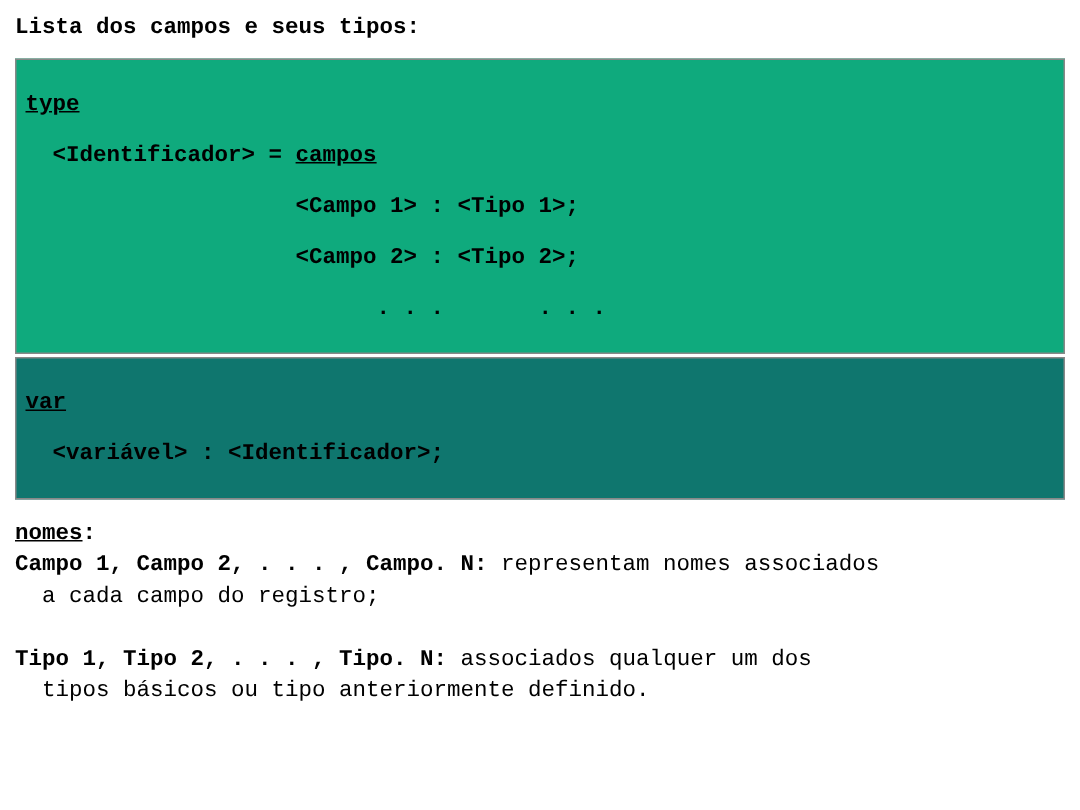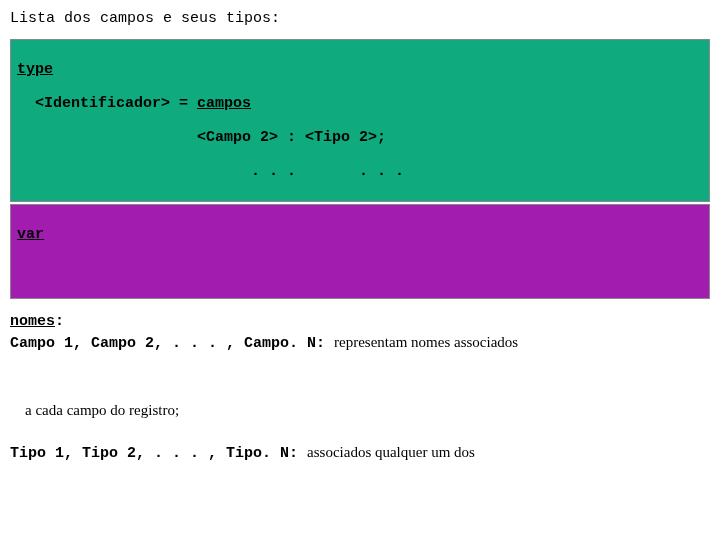"Lista dos campos e seus" .heading { font-weight: normal -> bold }
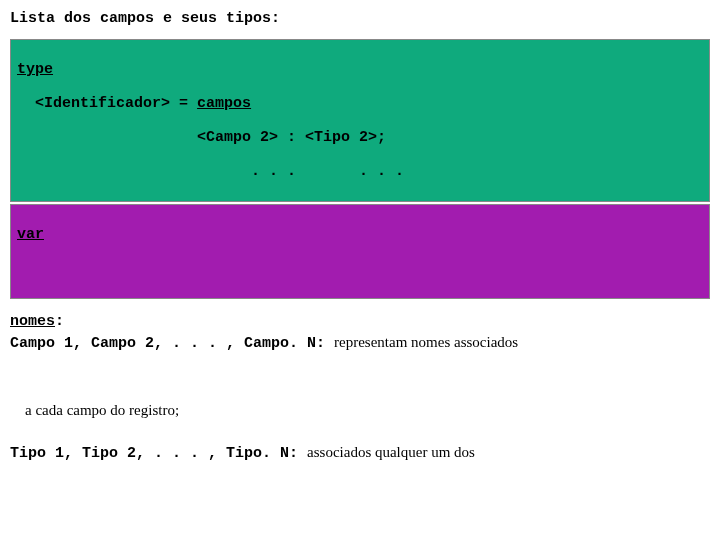"<Campo 1> : <Tipo 1>;" span.row { html: none -> <span><span> </span><span>&lt;Campo 1&gt; : &lt;Tipo 1&gt;;</span></span> }
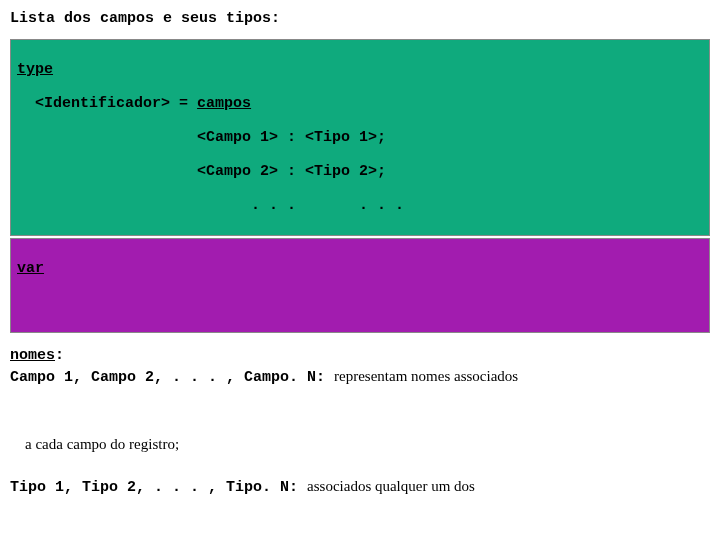"var" .yellow { background: #a21caf -> #0f766e }
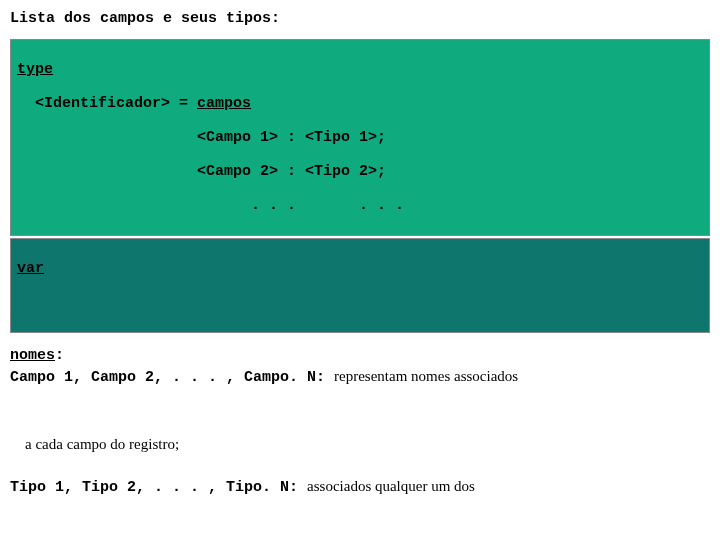"<variável> : <Identificador>;" span.seg { html: none -> <span>&lt;variável&gt; : &lt;Identificador&gt;;</span> }
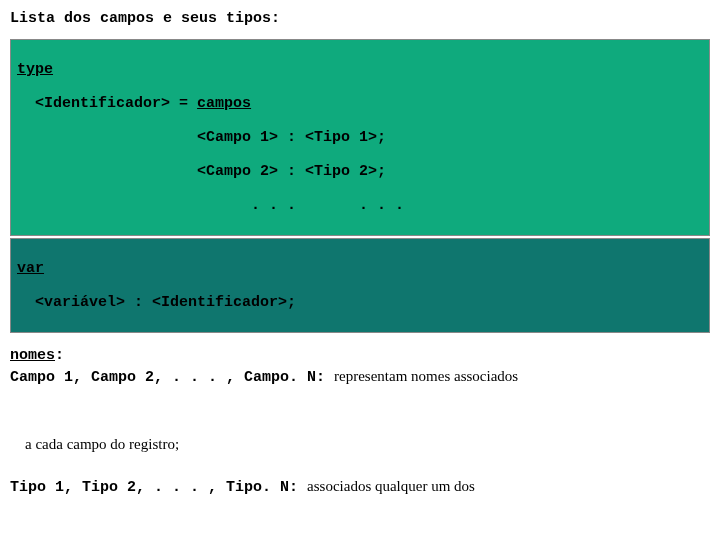"representam nomes associados" .sp { font-family: Liberation Serif, serif -> none }
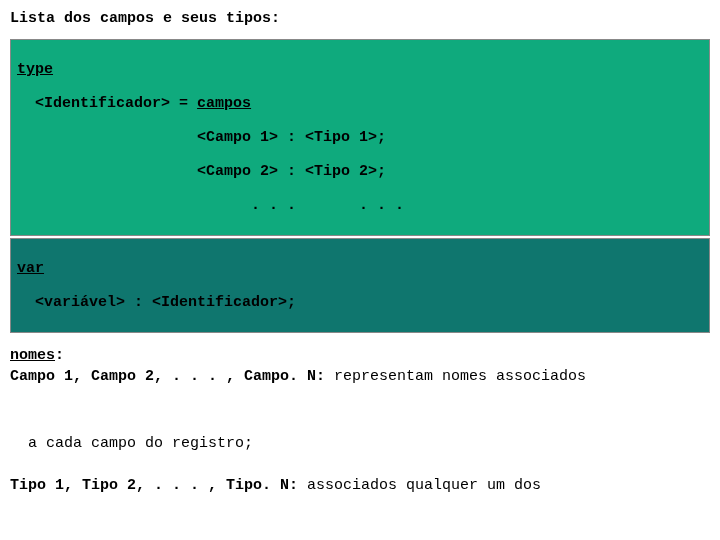"a cada campo do registro;" .indent2 { margin-top: 46px -> none }
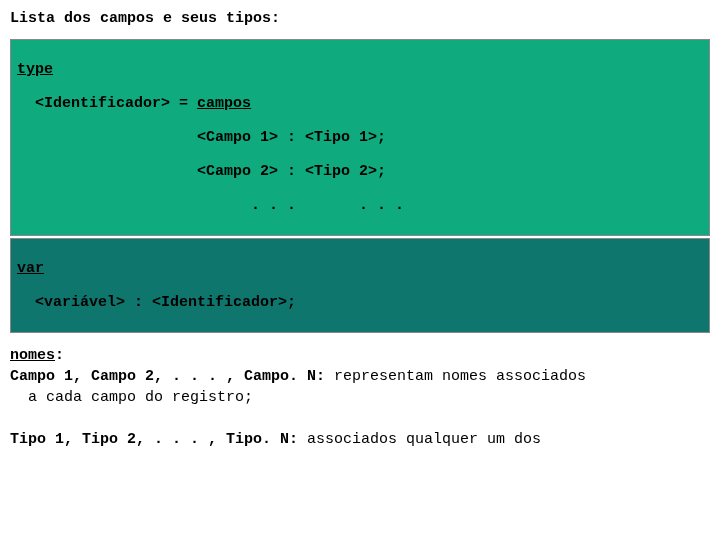"tipos básicos ou tipo anteriormente" span.indent2 { html: none -> <span>tipos básicos ou tipo anteriormente definido.</span> }
